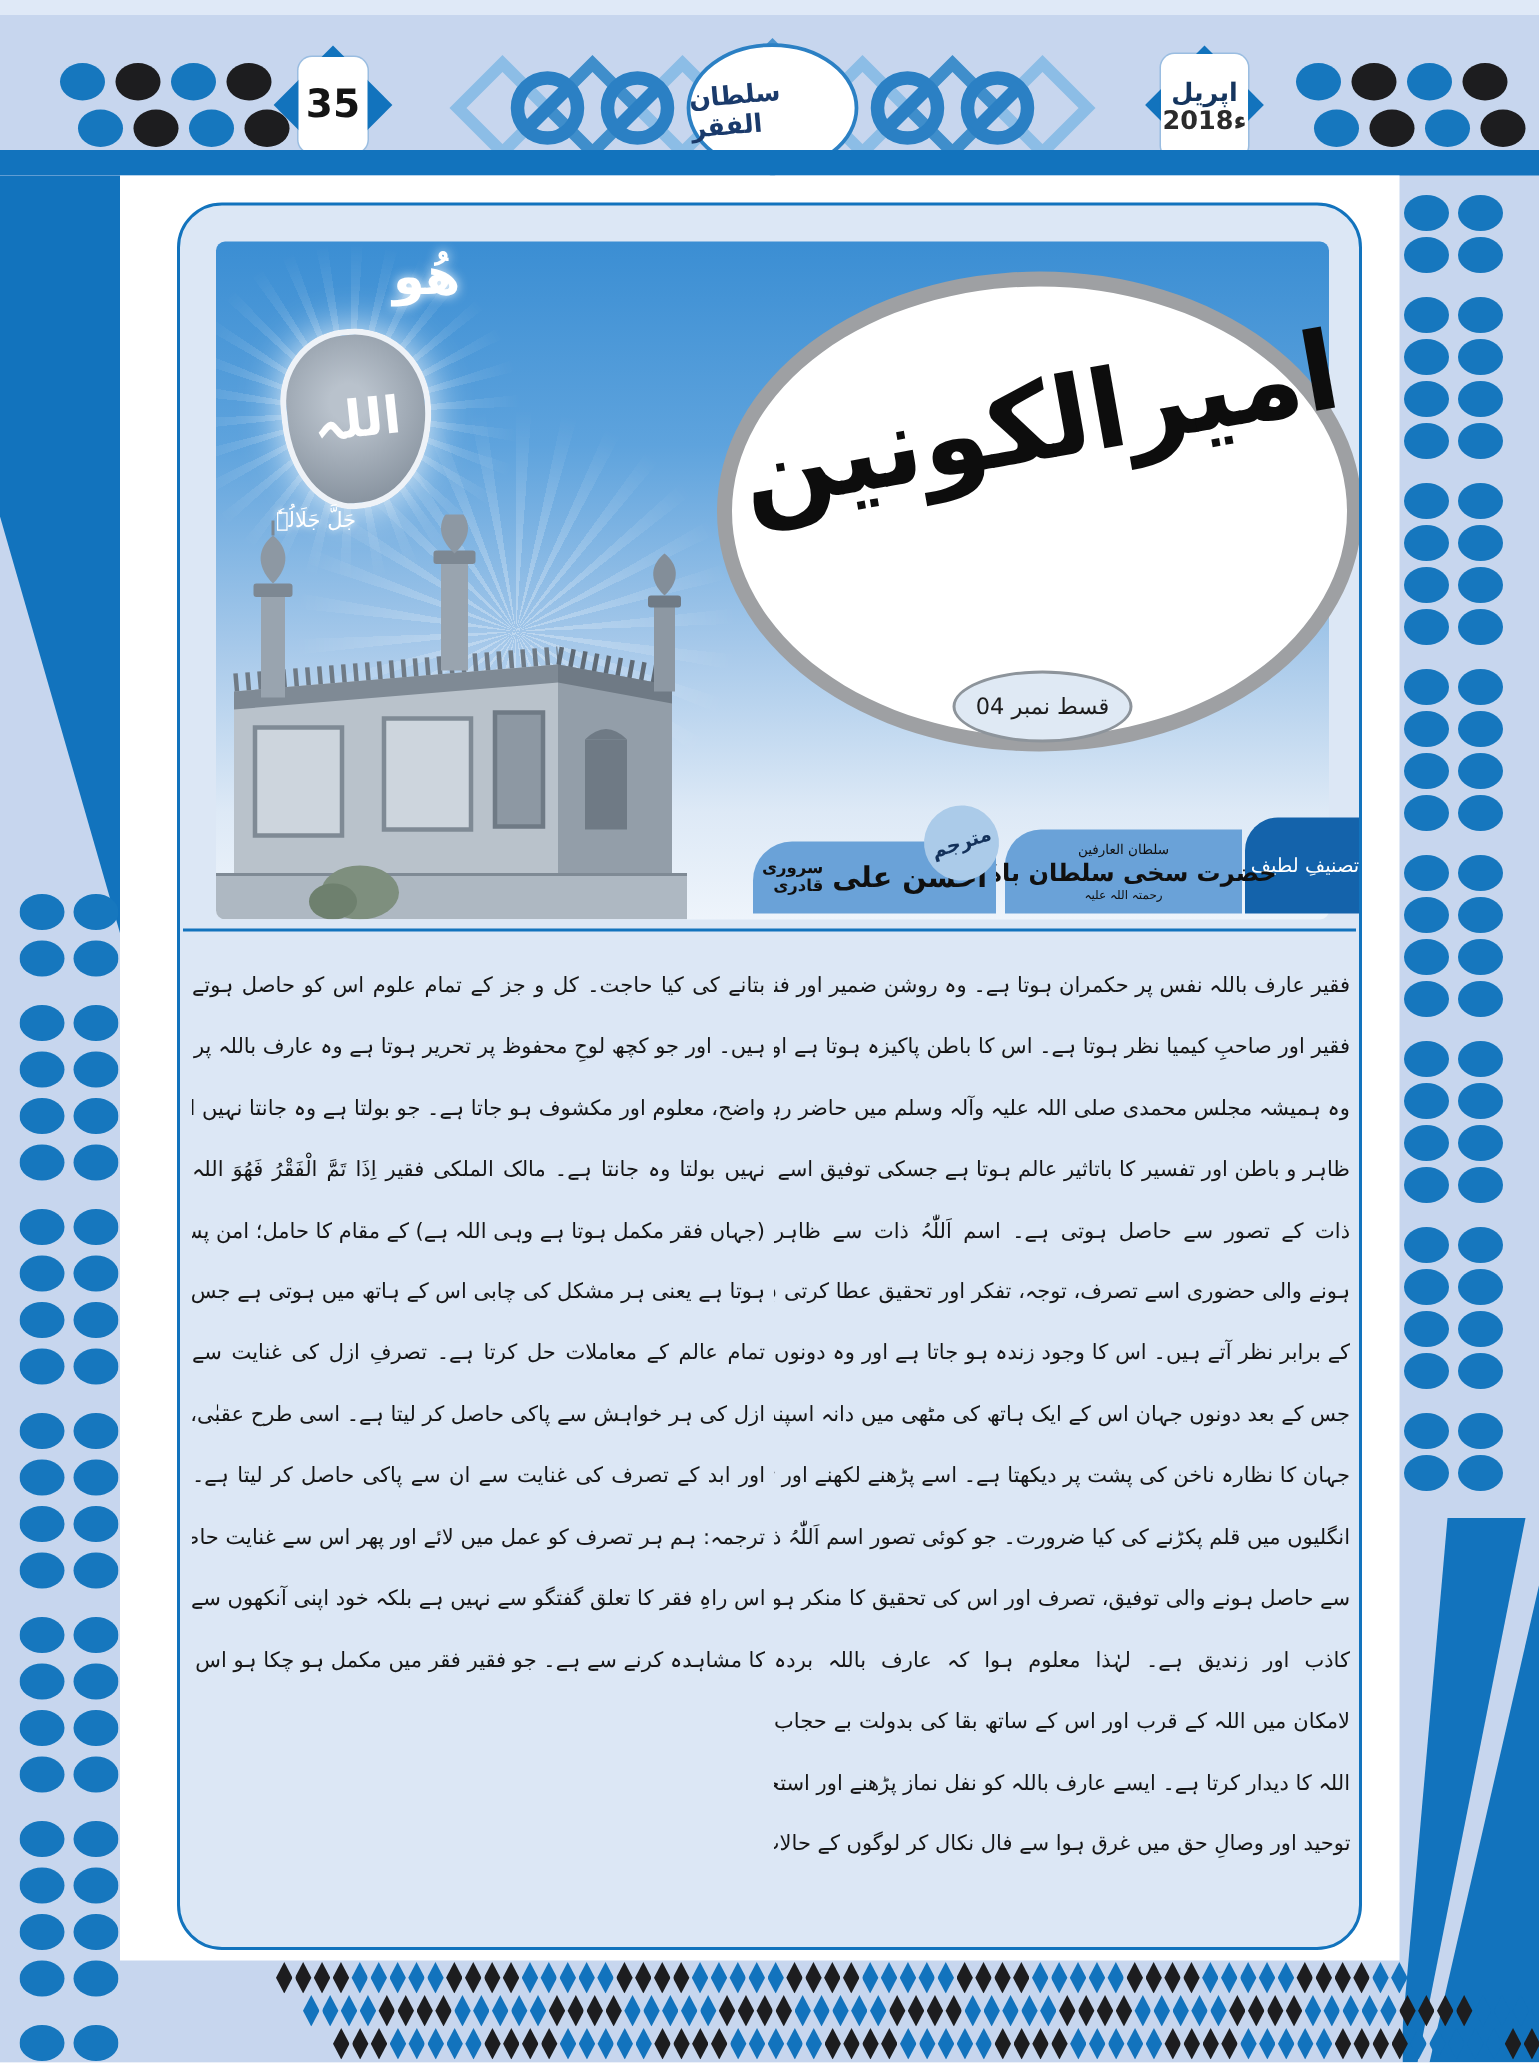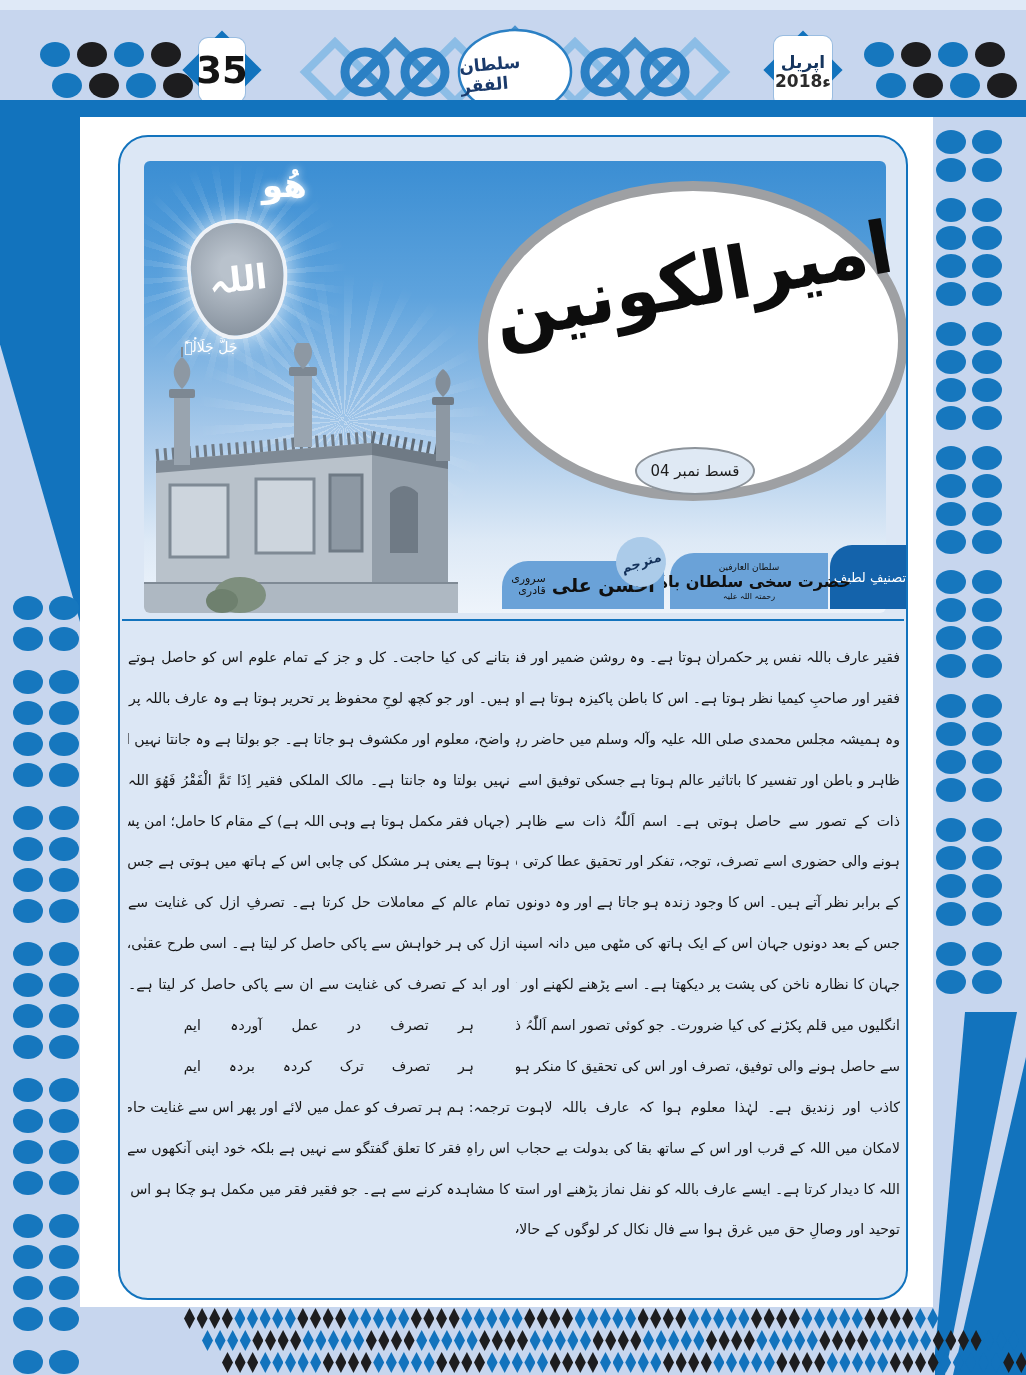"35" .pagenum { font-size: 37px -> 26px }
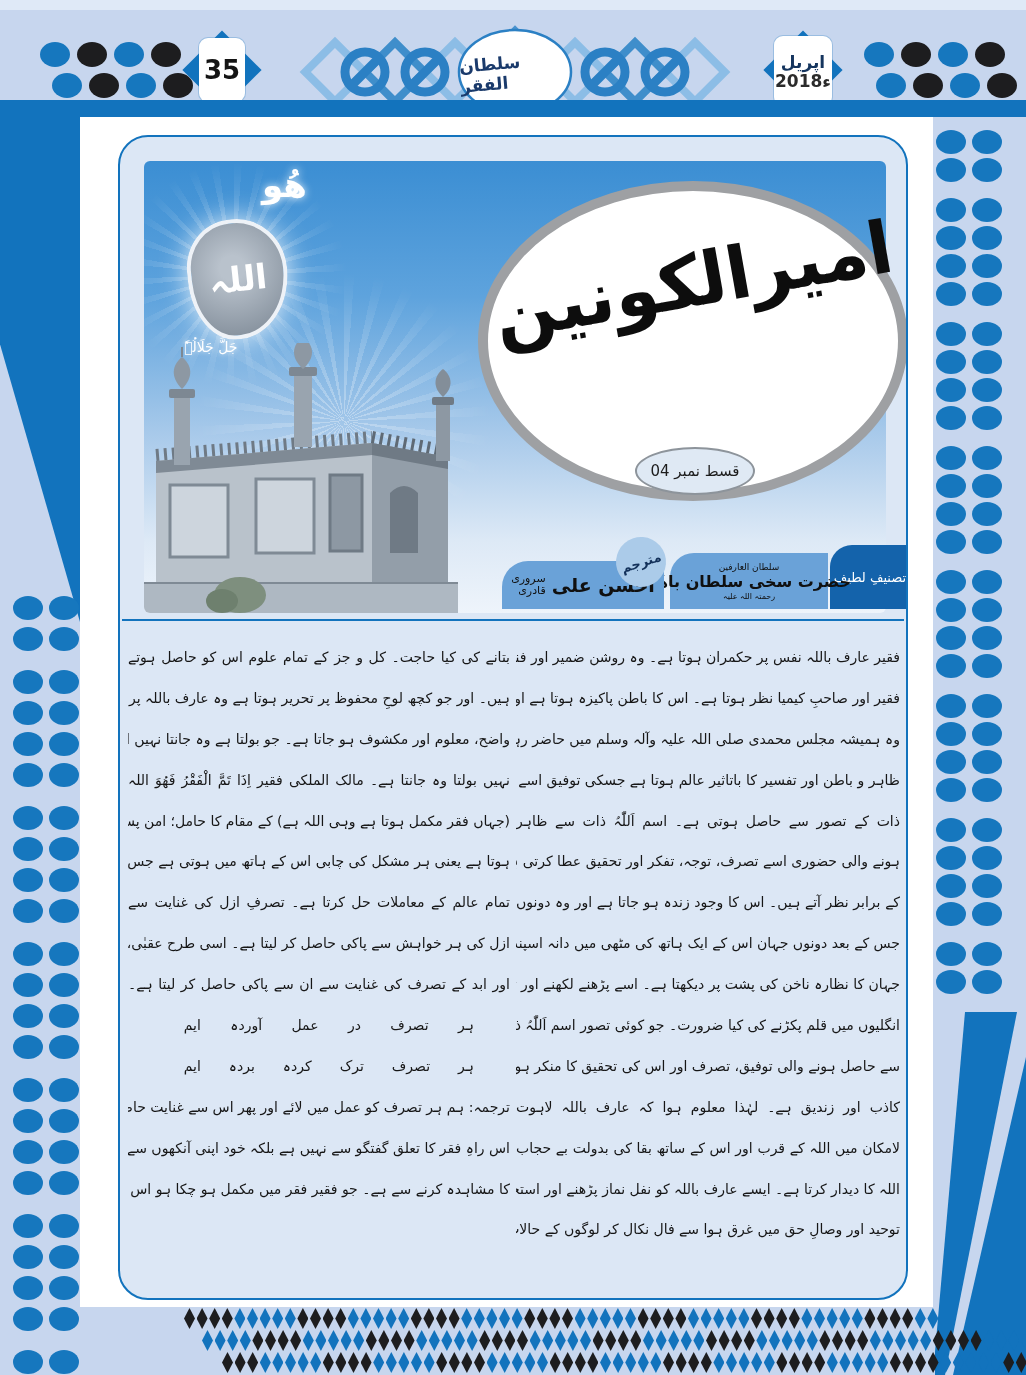"سروری" .translator-suffix { font-weight: none -> bold }
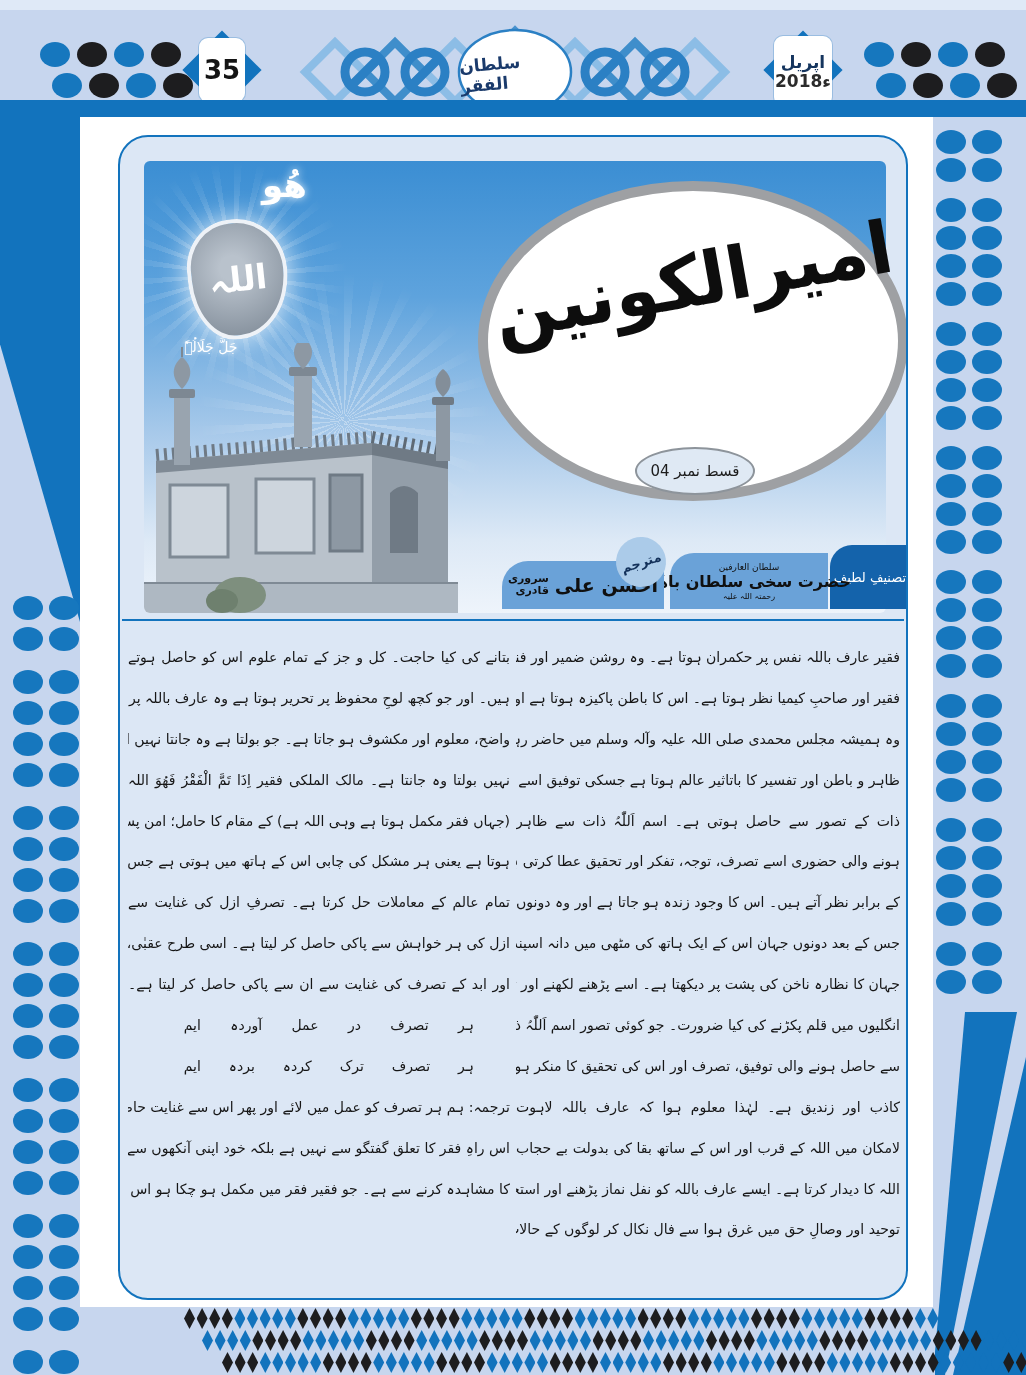"ہر تصرف در عمل آوردہ" div { html: <div> <div>ہر تصرف در عمل آوردہ ایم</div> <div>ہر تصرف ترک کردہ بردہ ایم</div> </div> -> none }
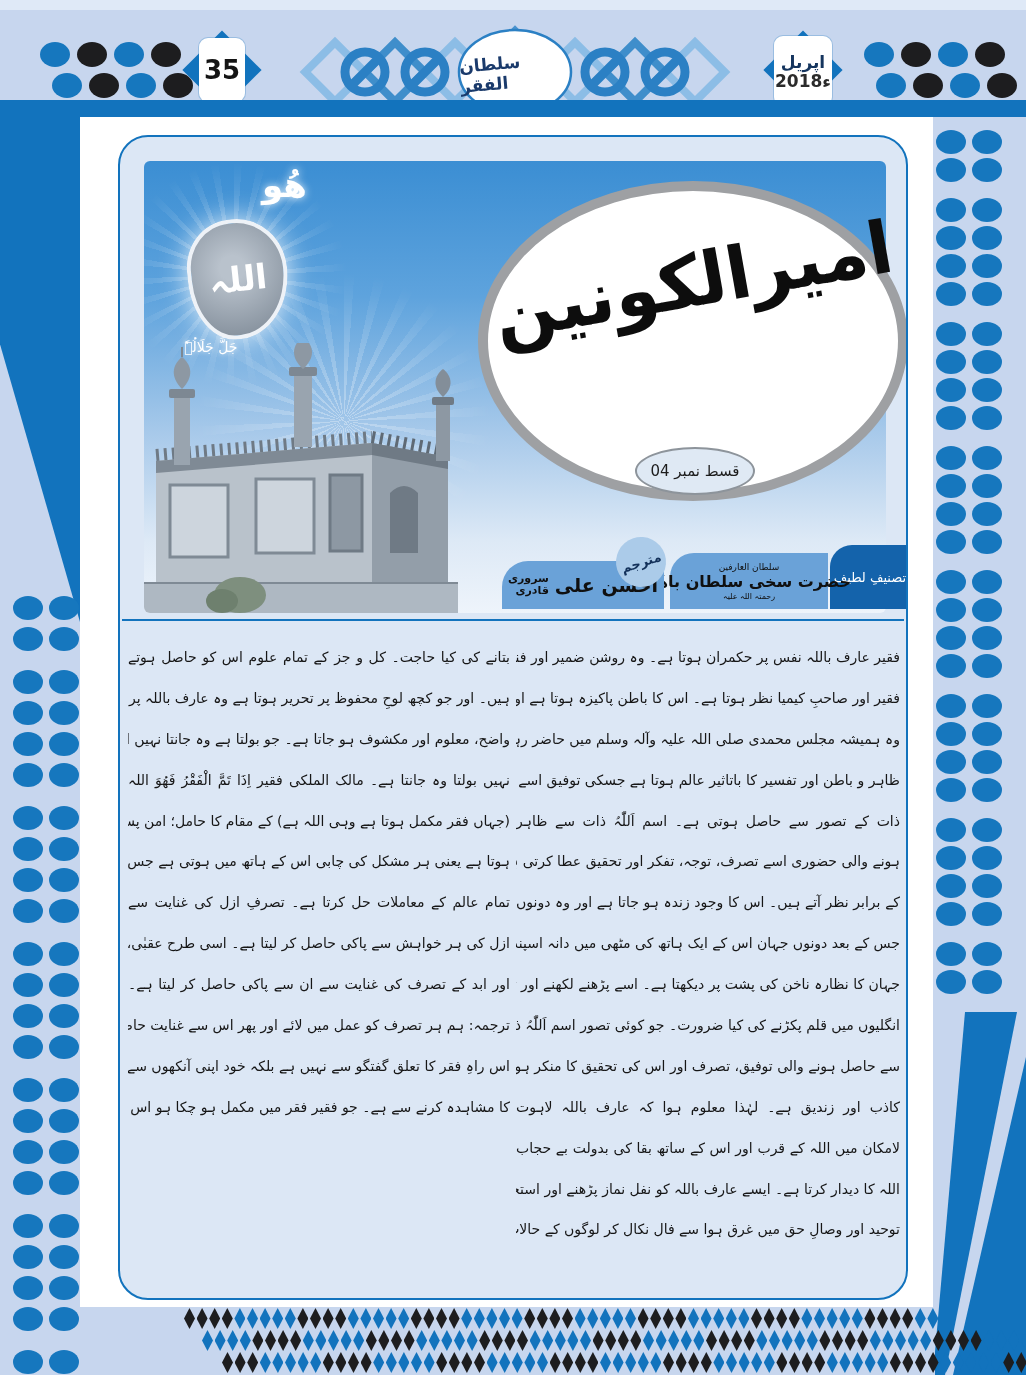"کاذب اور زندیق ہے۔ لہٰذا" div.line { text: لاہوت -> بردہ }
